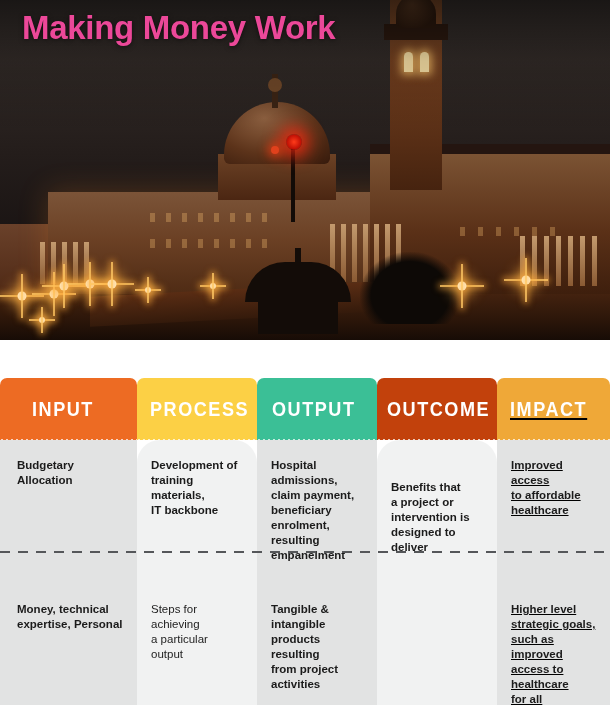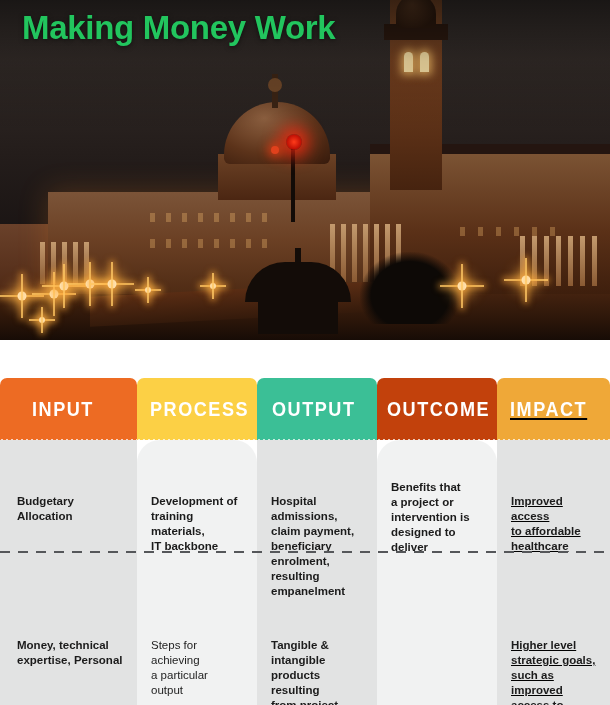"Making Money Work" .title { color: #22c55e -> #ec4899 }
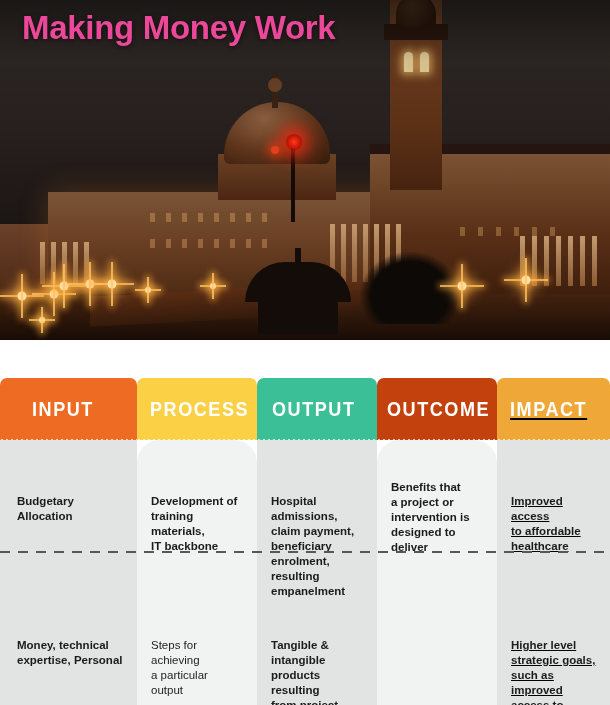"Budgetary" .cell.r1 { margin-top: 36px -> none }
